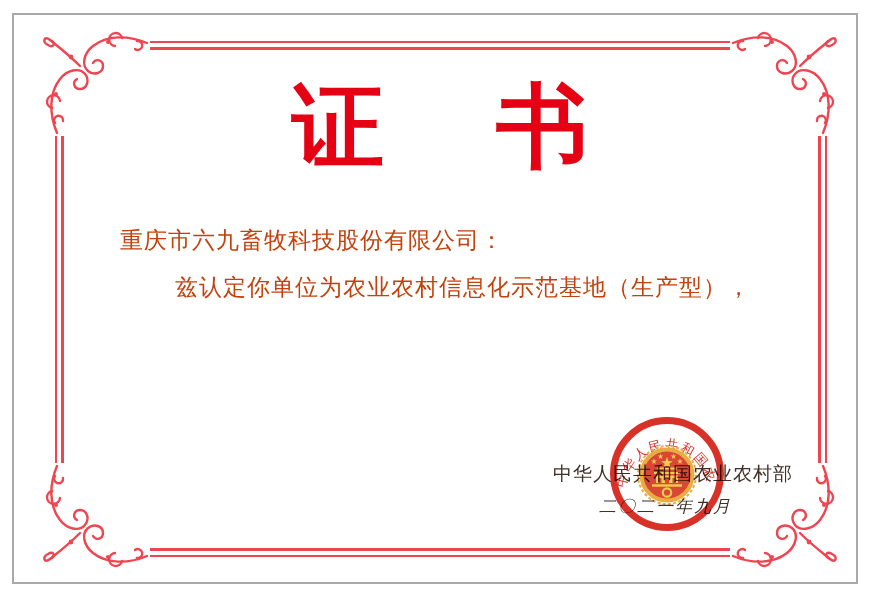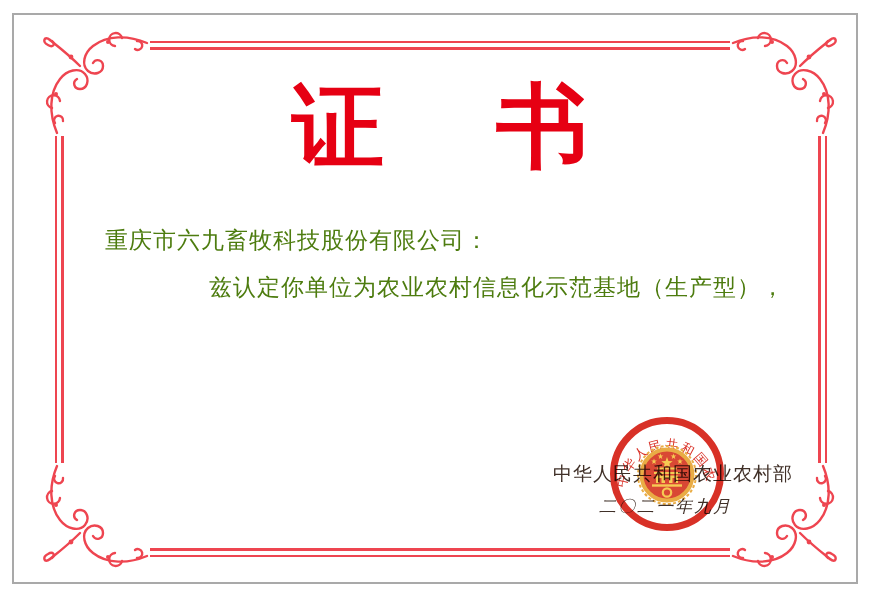"重庆市六九畜牧科技股份有限公司：" .body-block { color: #4d7c0f -> #c2410c; left: 105px -> 120px }
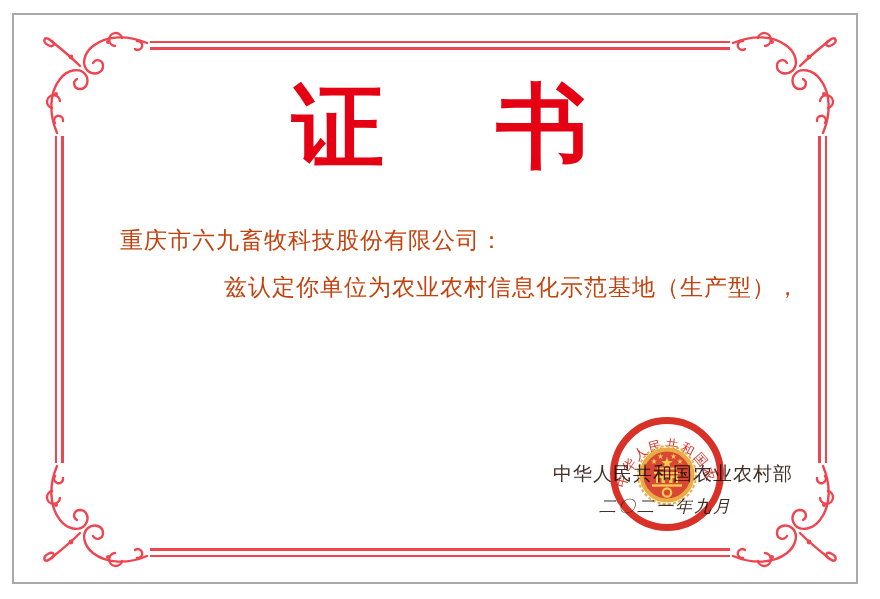"兹认定你单位为农业农村信息化示范基地（生产型），" .body-block .indent { text-align: right -> none }
